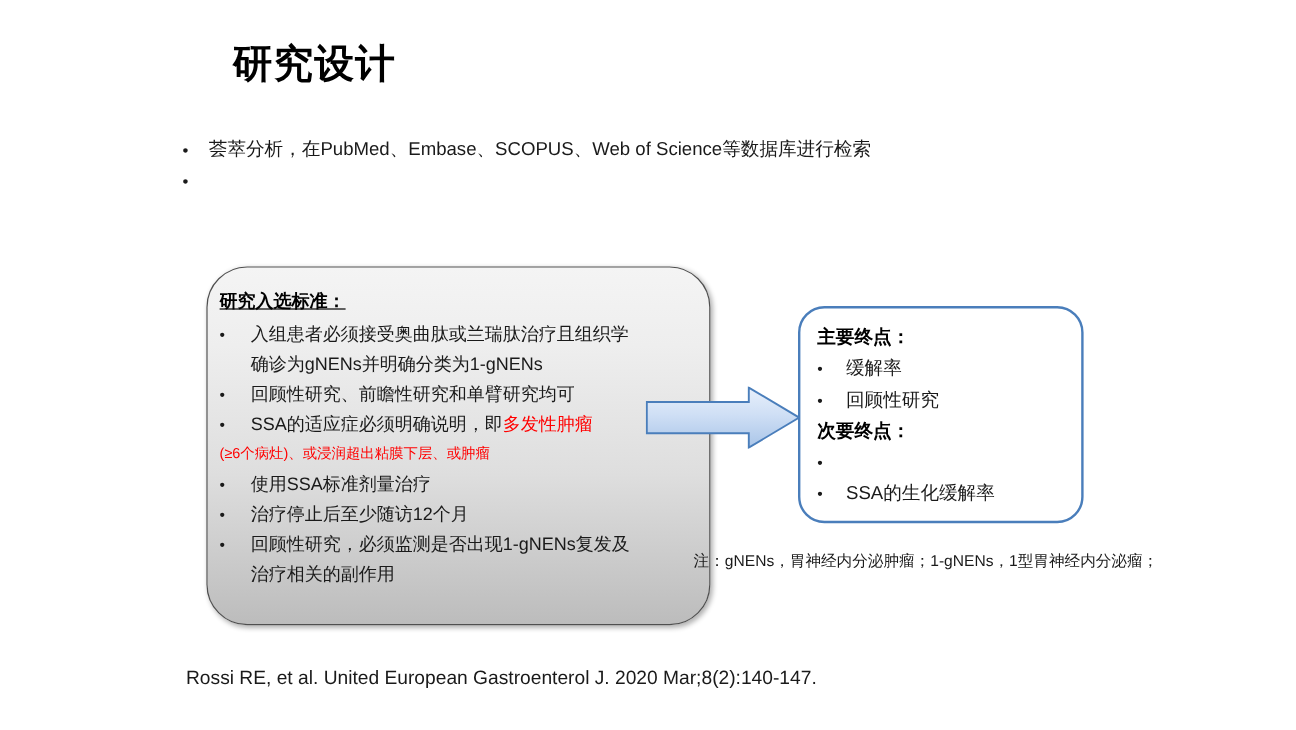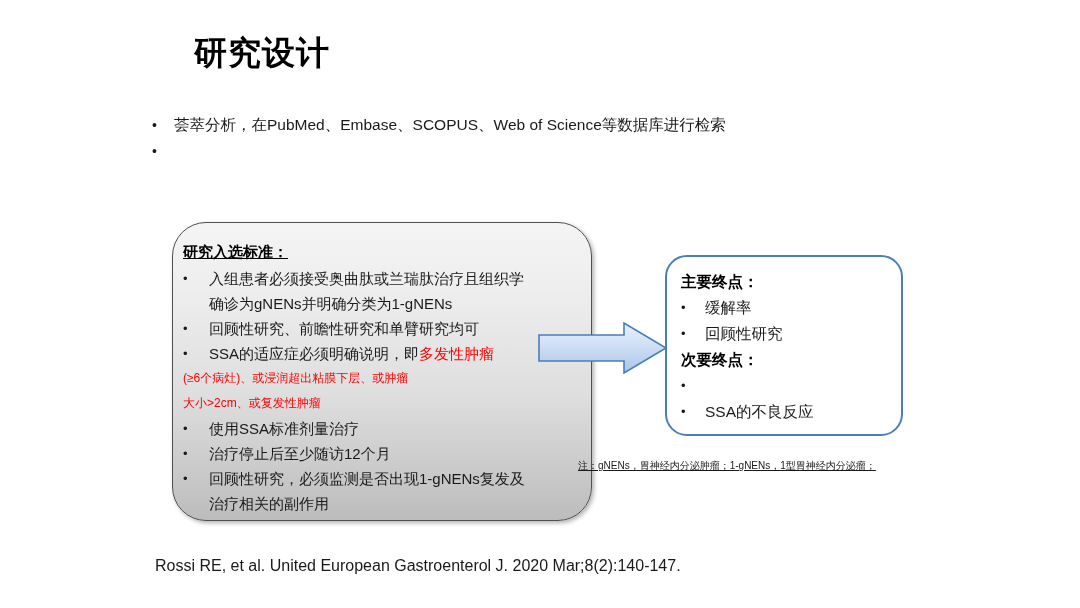"大小>2cm、或复发性肿瘤" div.red-cont { html: <div>大小&gt;2cm、或复发性肿瘤</div> -> none }
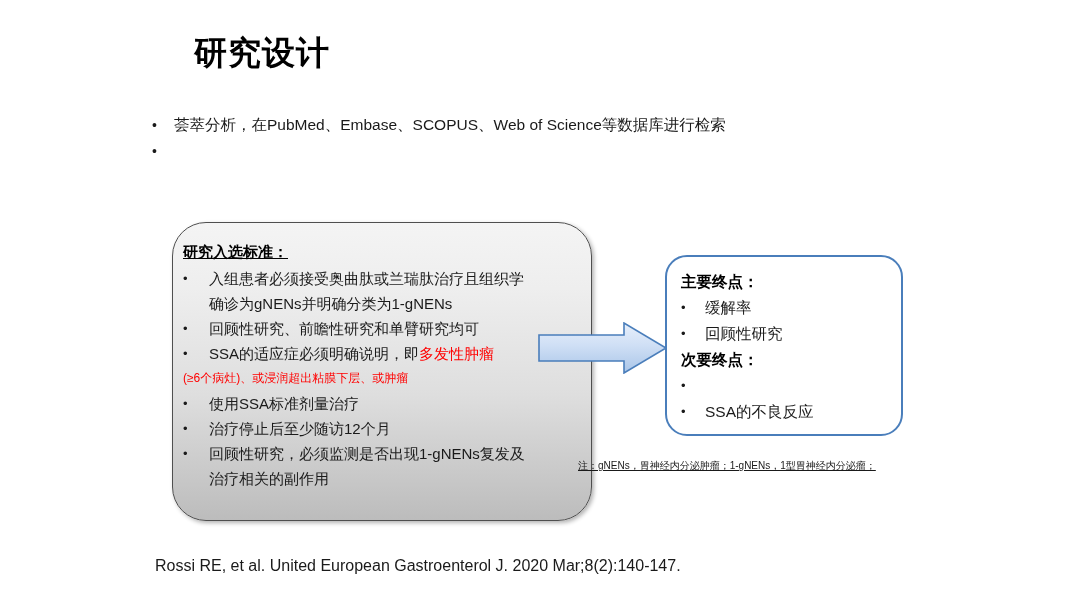"SSA的不良反应" span { text: 不良反应 -> 生化缓解率 }
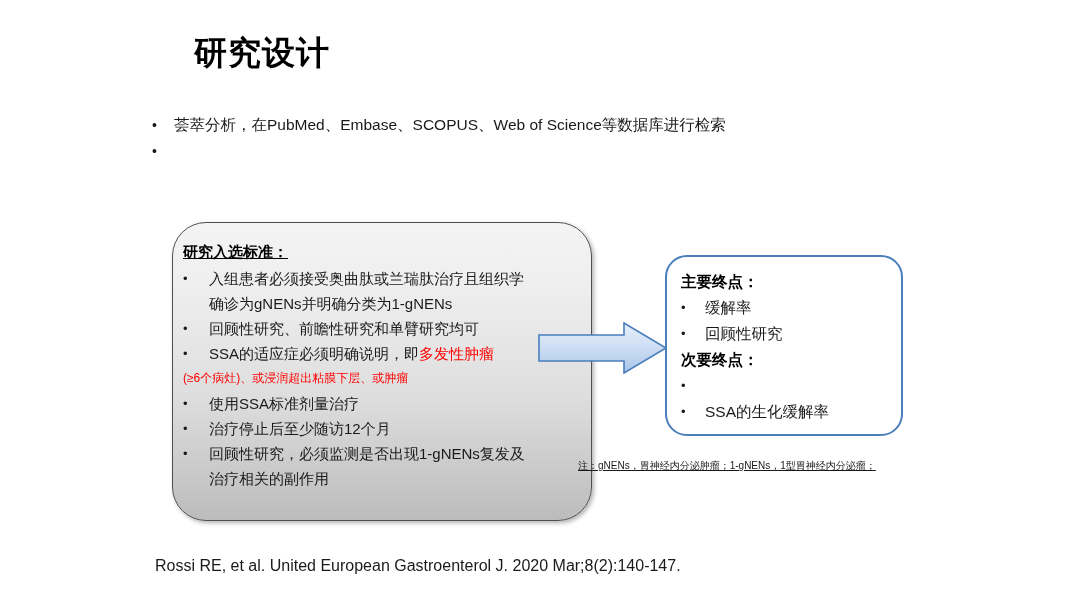"注：gNENs，胃神经内分泌肿瘤；1-gNENs，1型胃神经内分泌瘤；" #note-text { font-size: 10px -> 13px; text-decoration: underline -> none }
